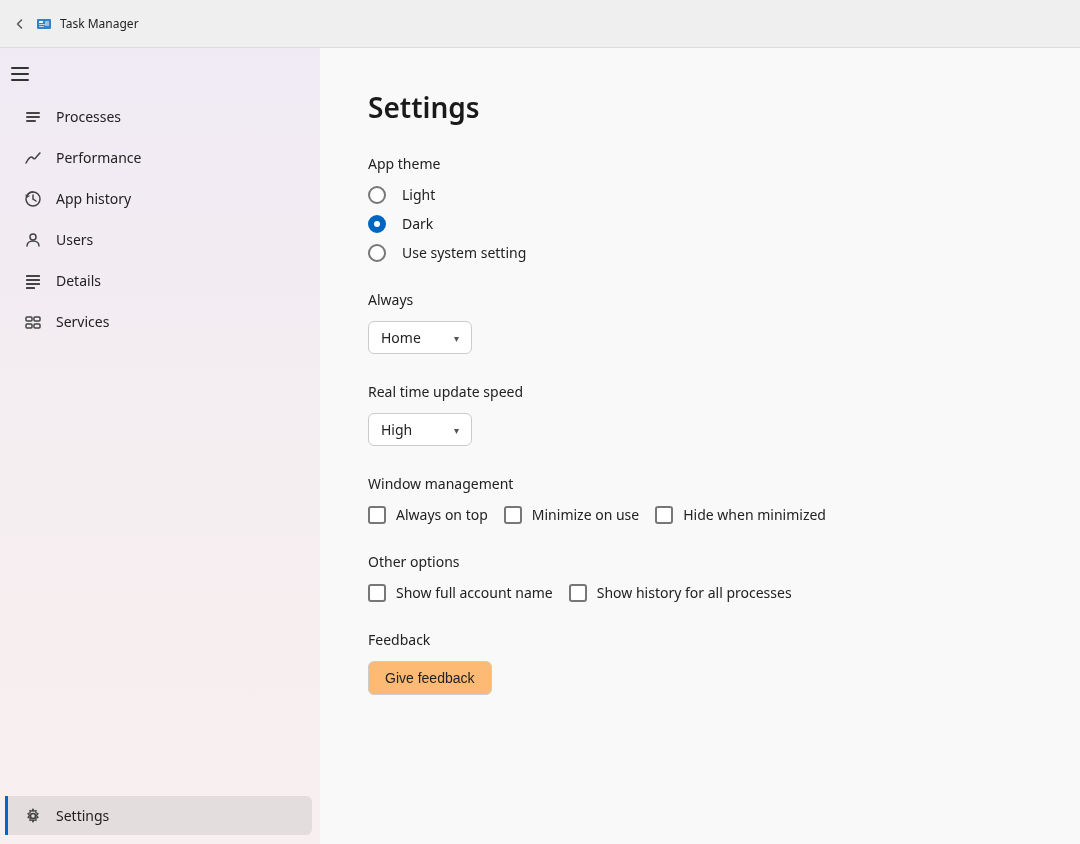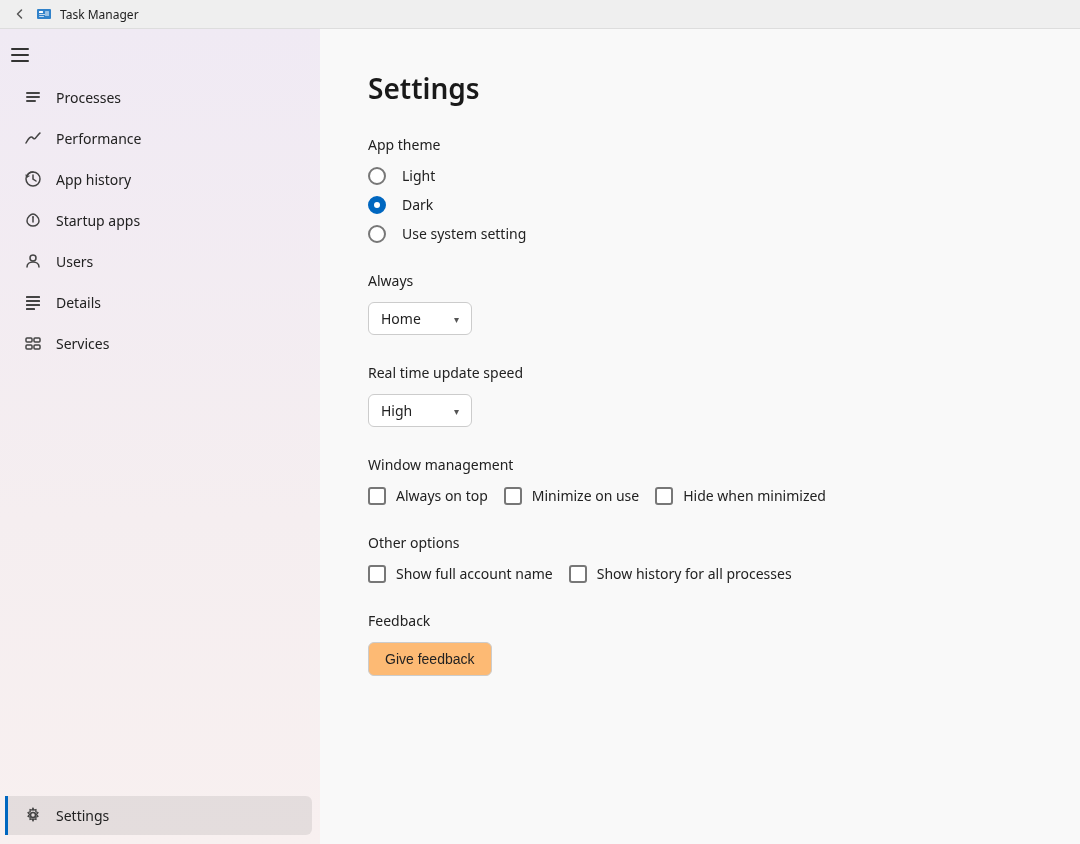"Task Manager" .titlebar { height: 29px -> 48px }
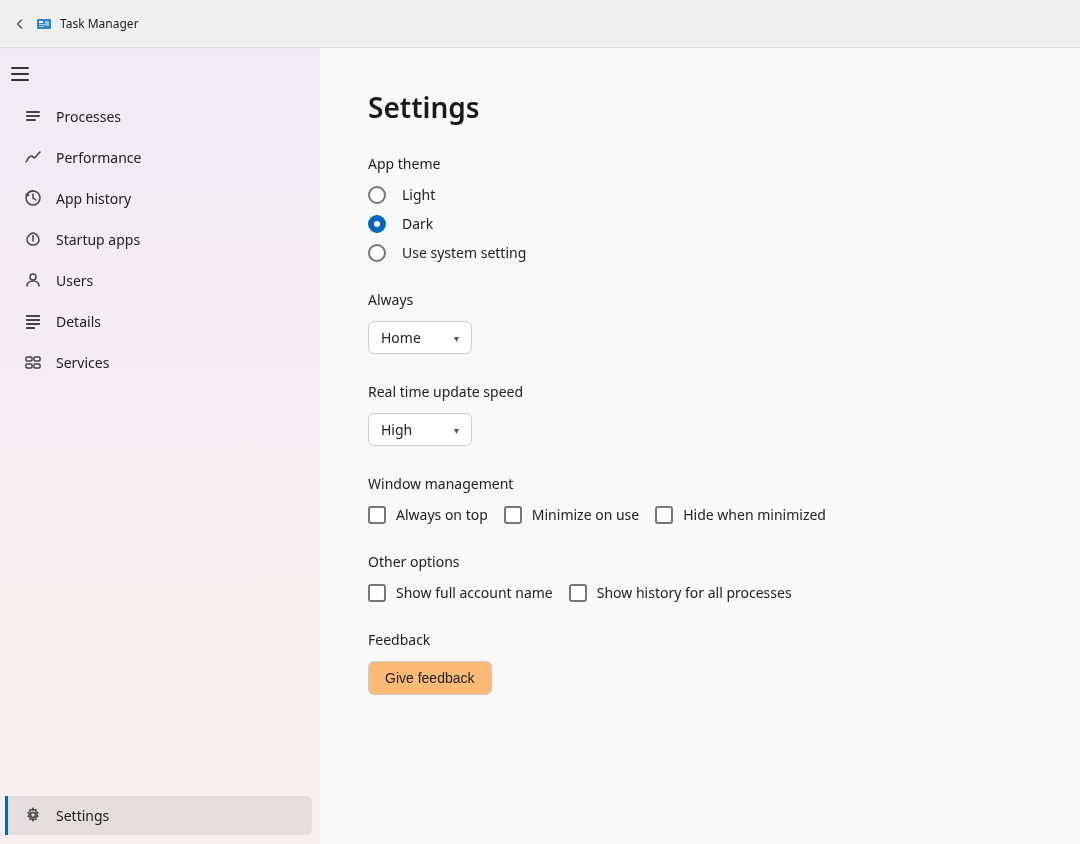"Processes" .nav-item { align-items: flex-start -> center }
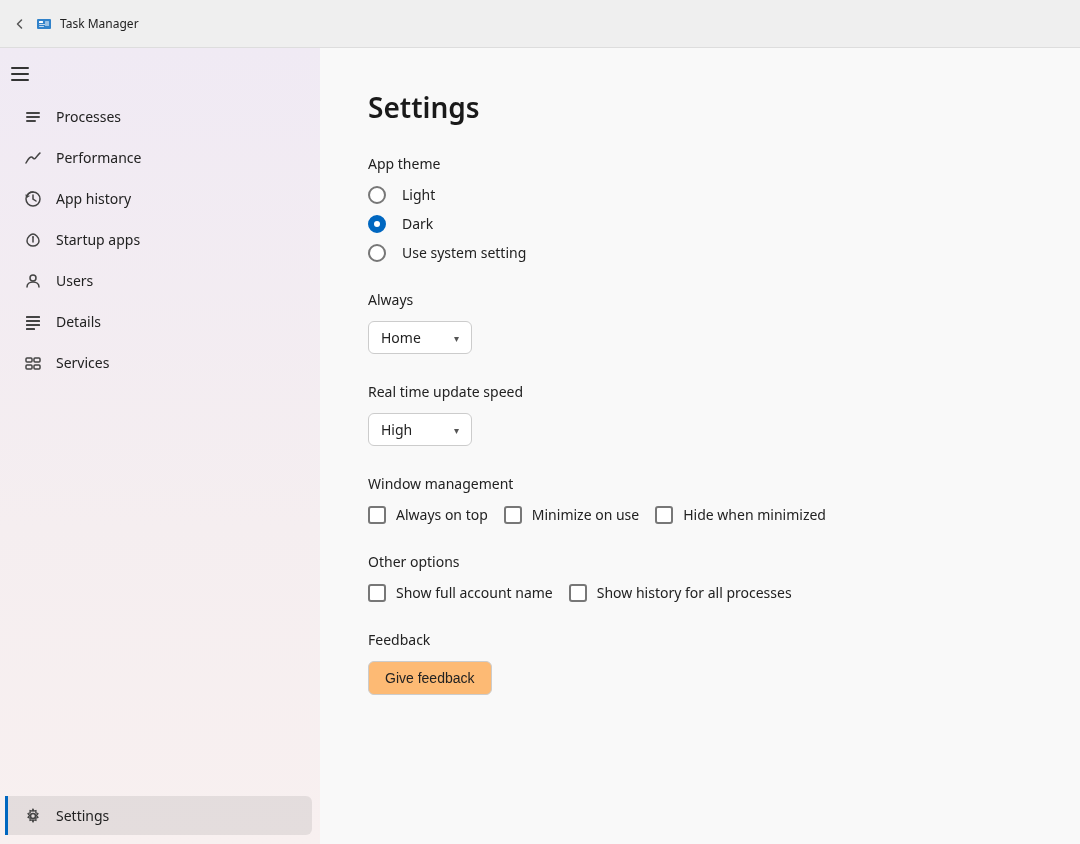"Startup apps" div.nav-item { html: <div> <div> <svg> <path></path> <path></path> <circle></circle> </svg> </div> <span>Startup apps</span> </div> -> none }
